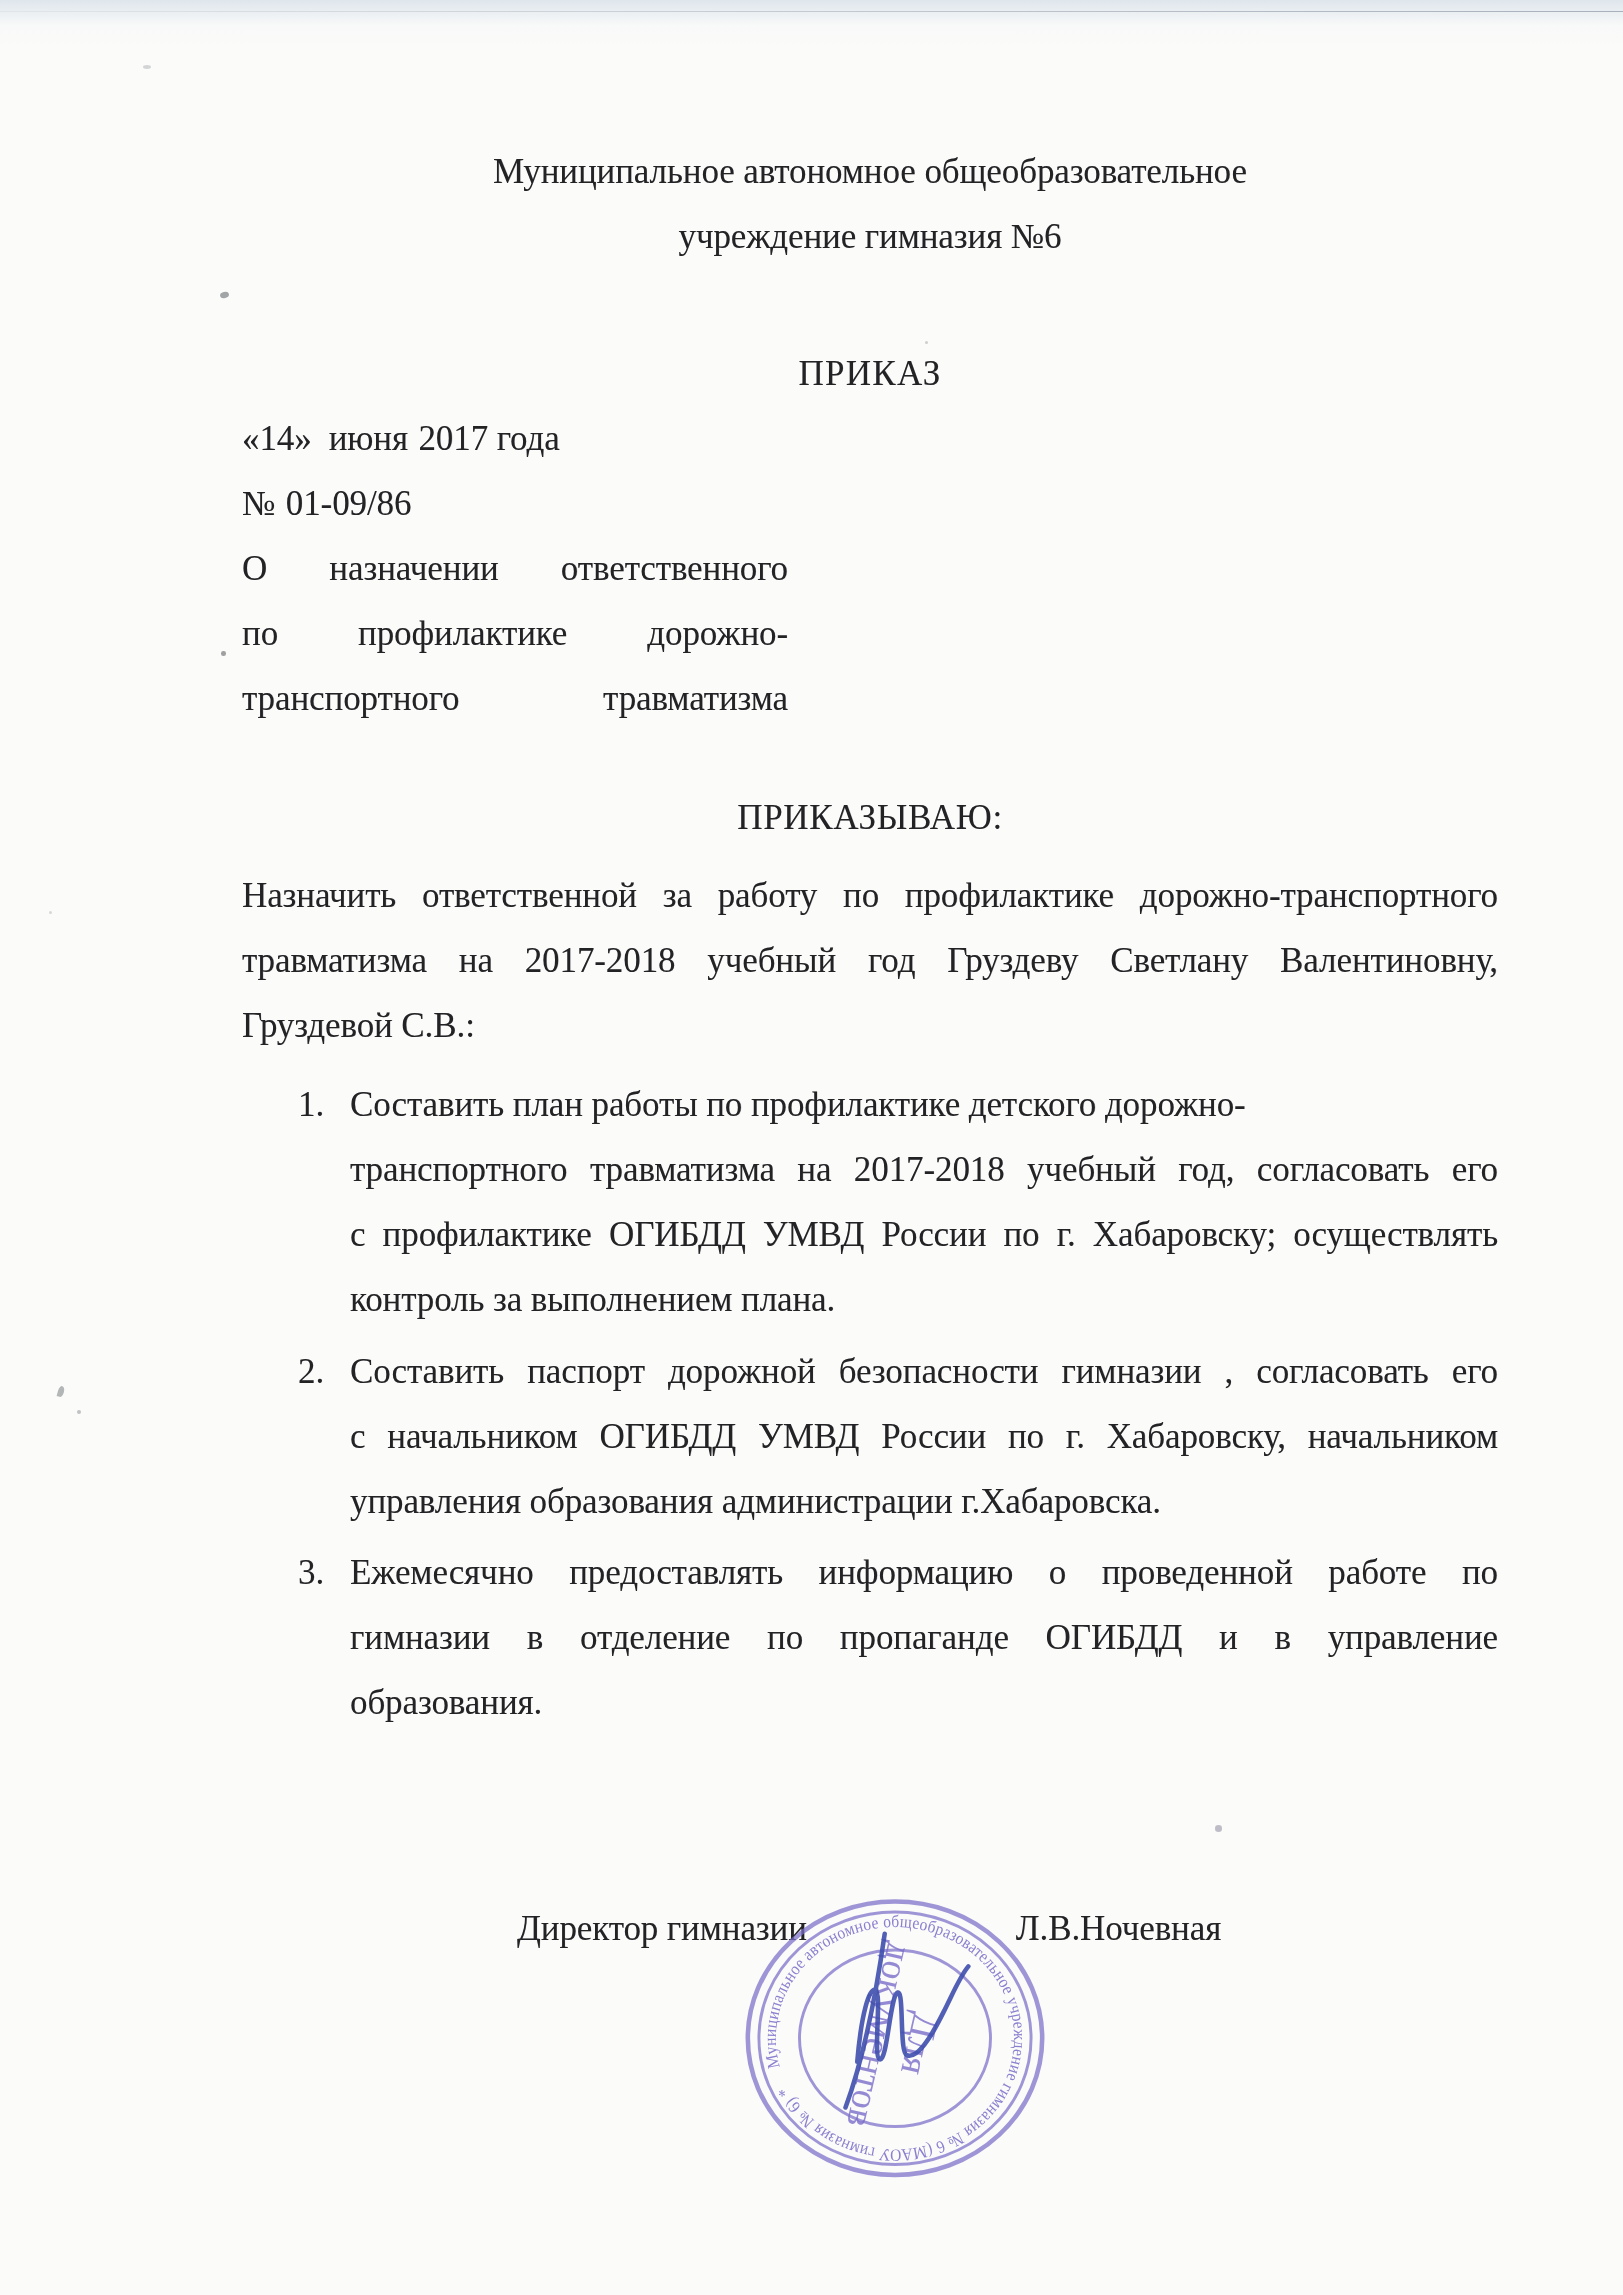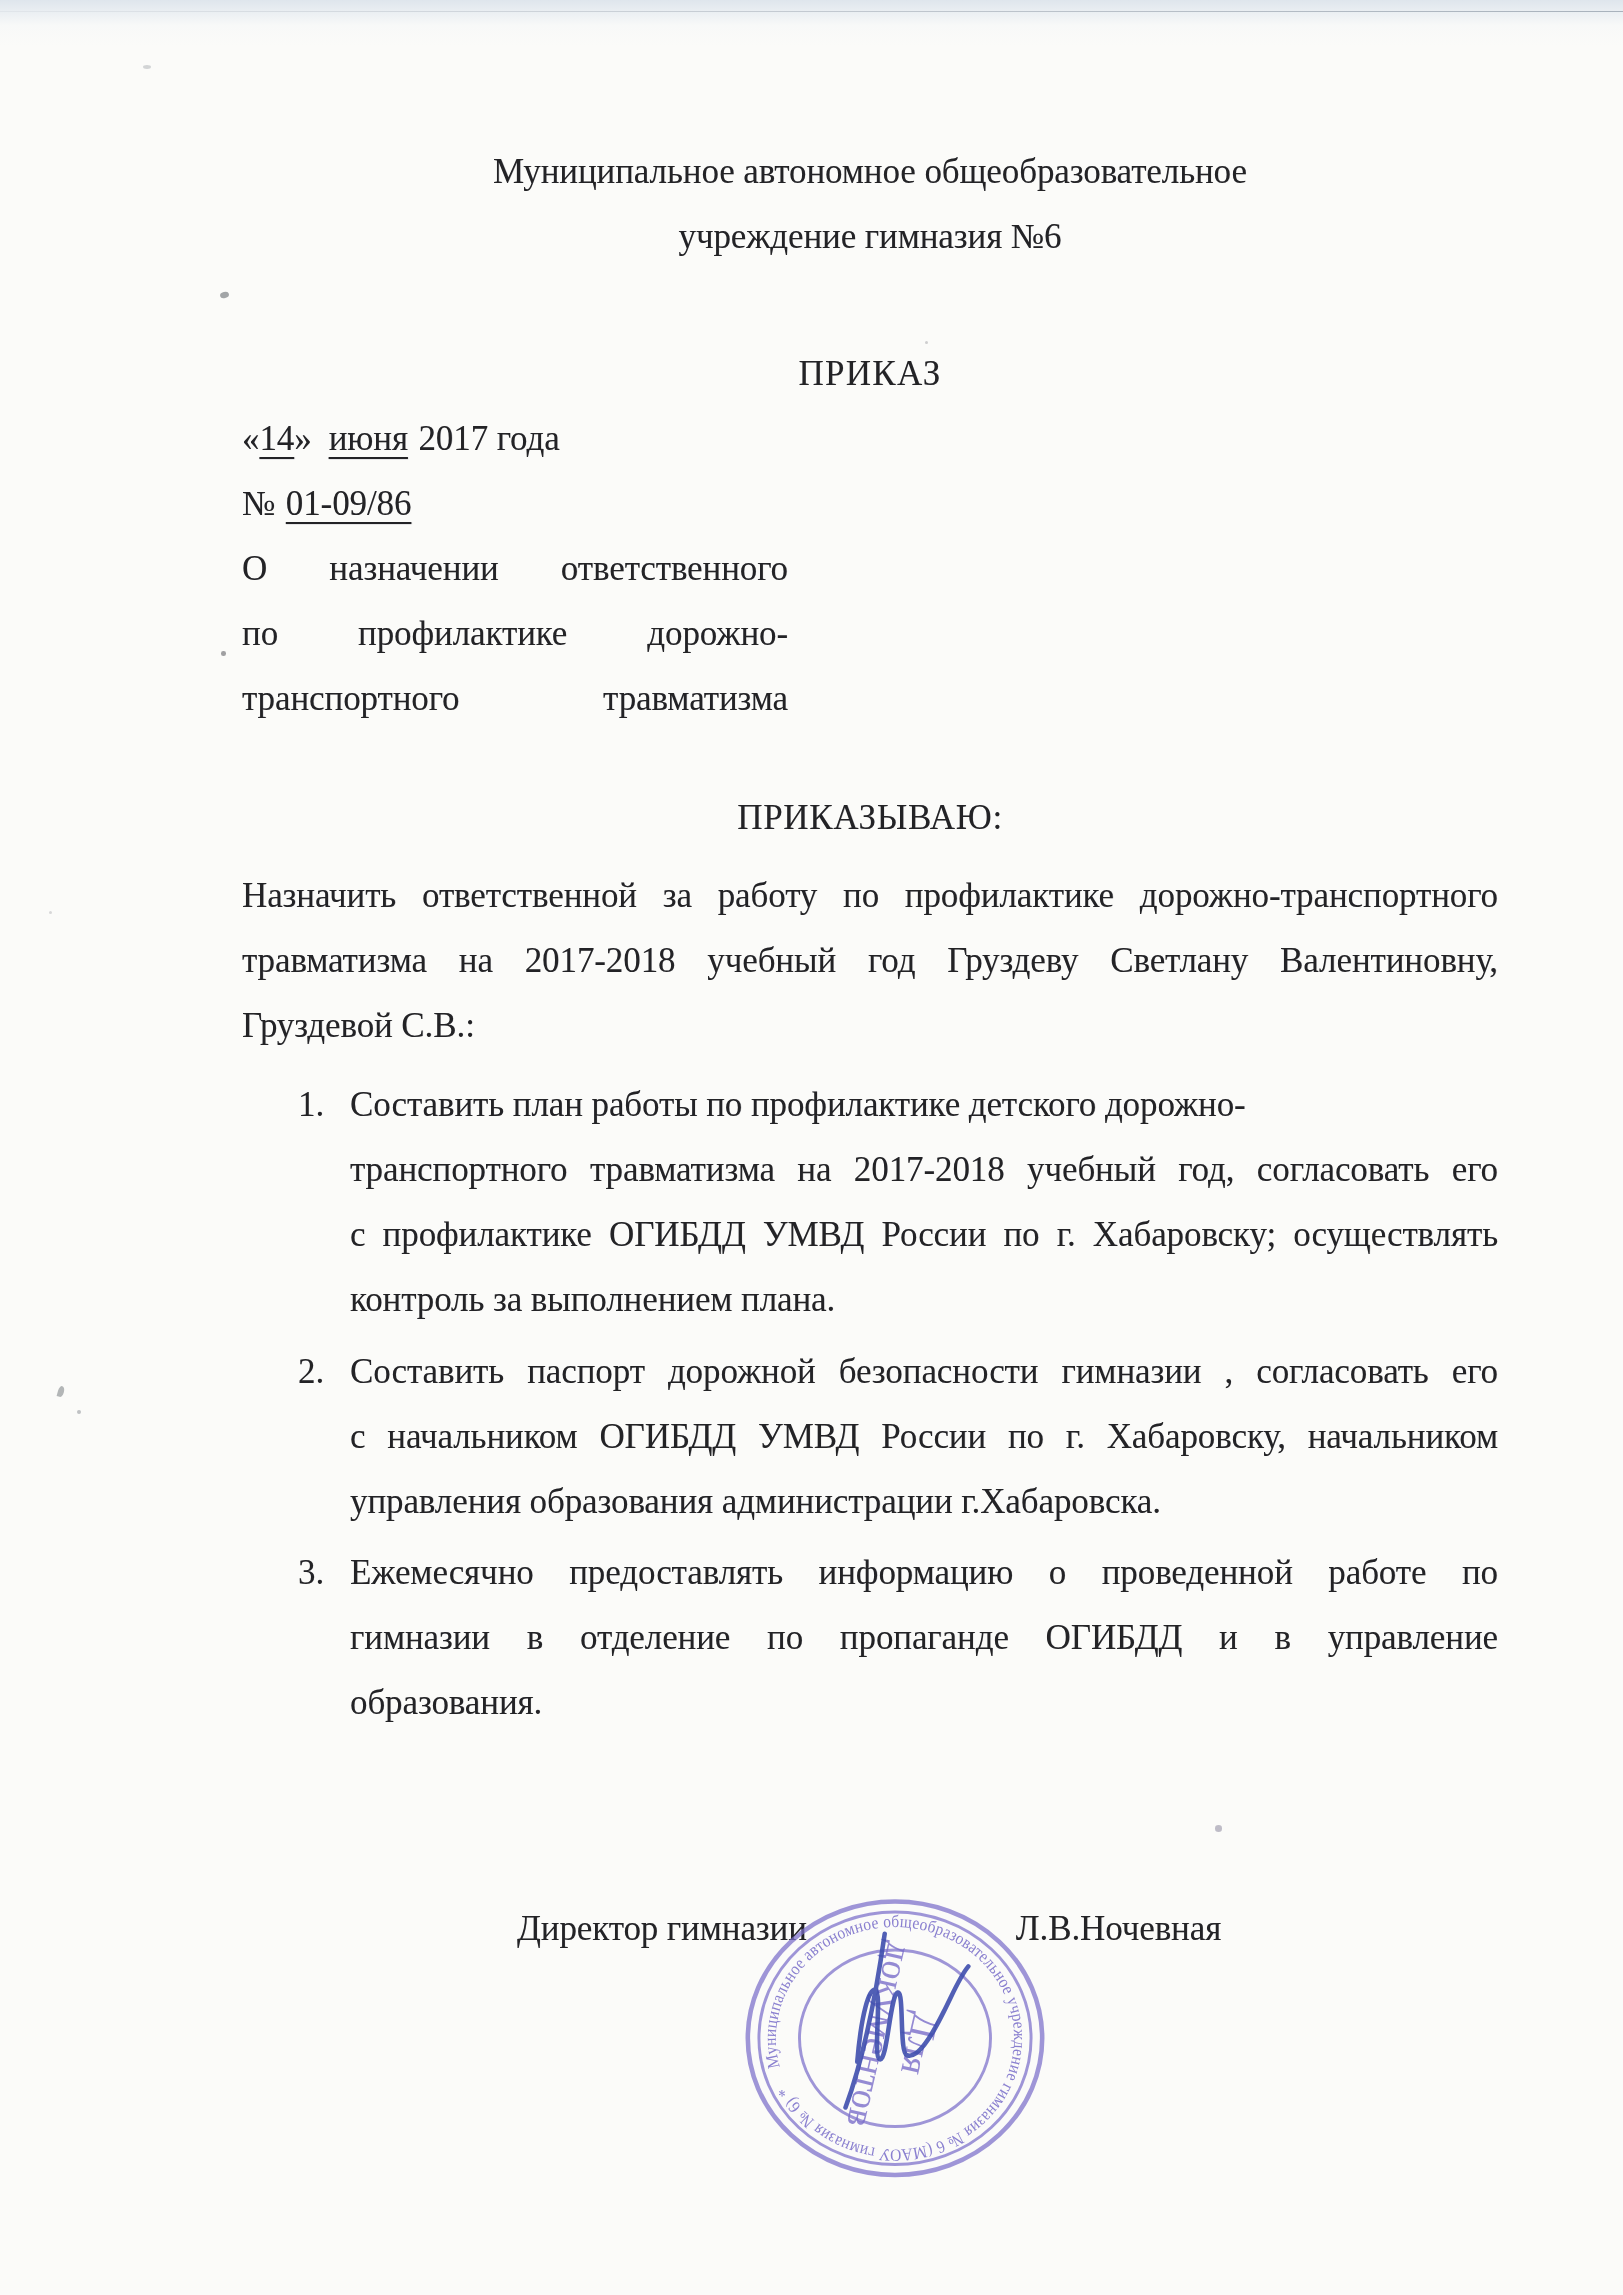"14" .u { text-decoration: underline -> none }
